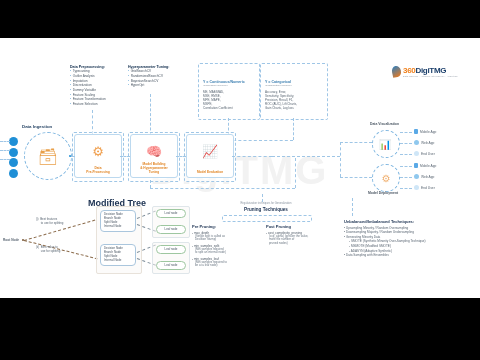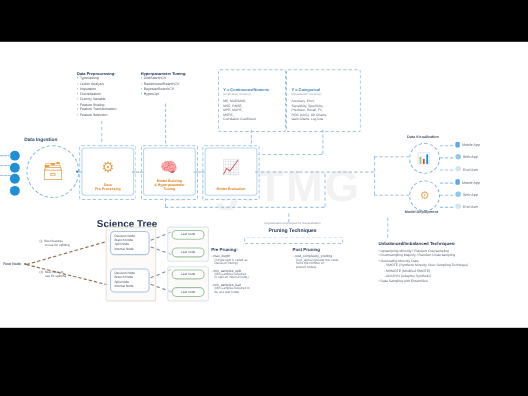"360DigiTMG" div { html: none -> <div> <div></div> <div> <div><span>360</span><span>DigiTMG</span></div> <div>Data Science . Artificial Intelligence . Analytics</div> </div> </div> }
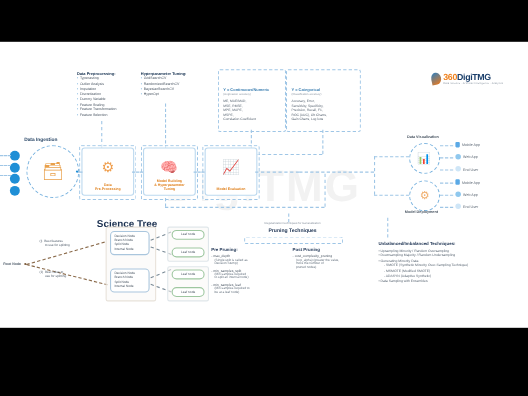"Science Tree" div.dt-title { text: Science -> Modified }
